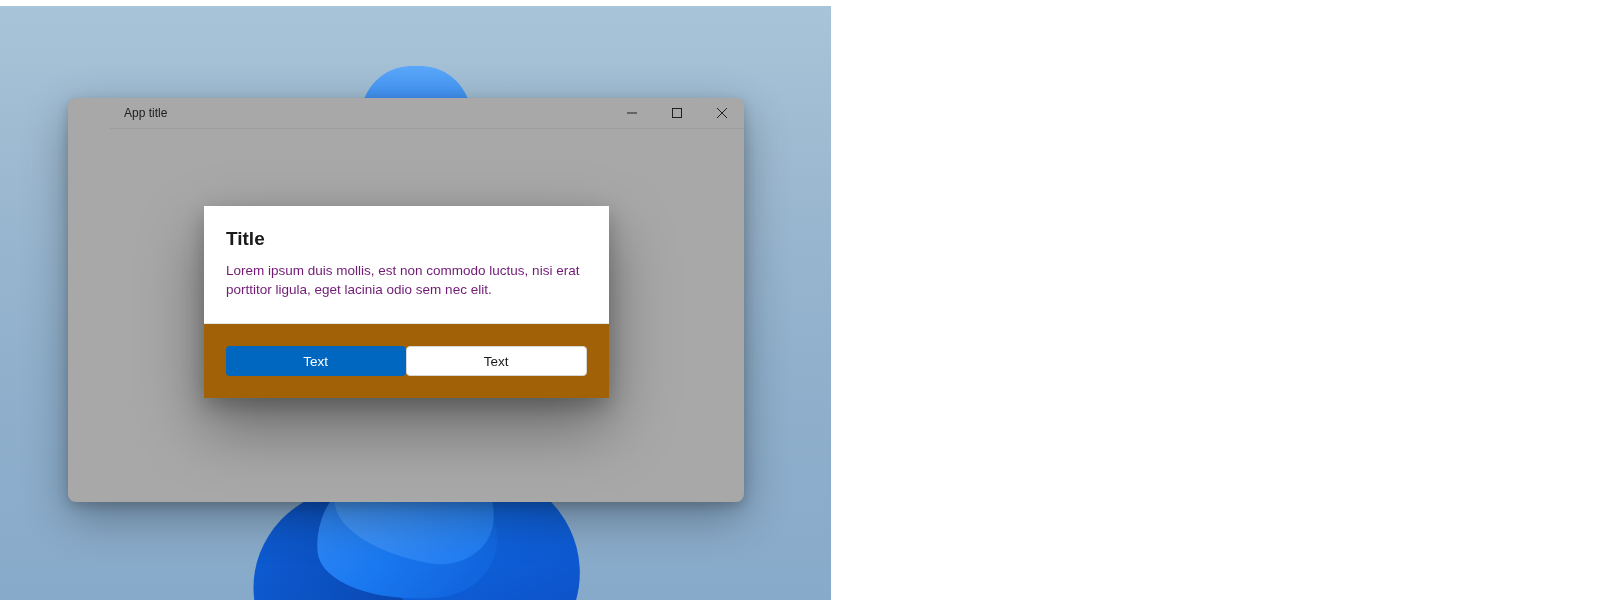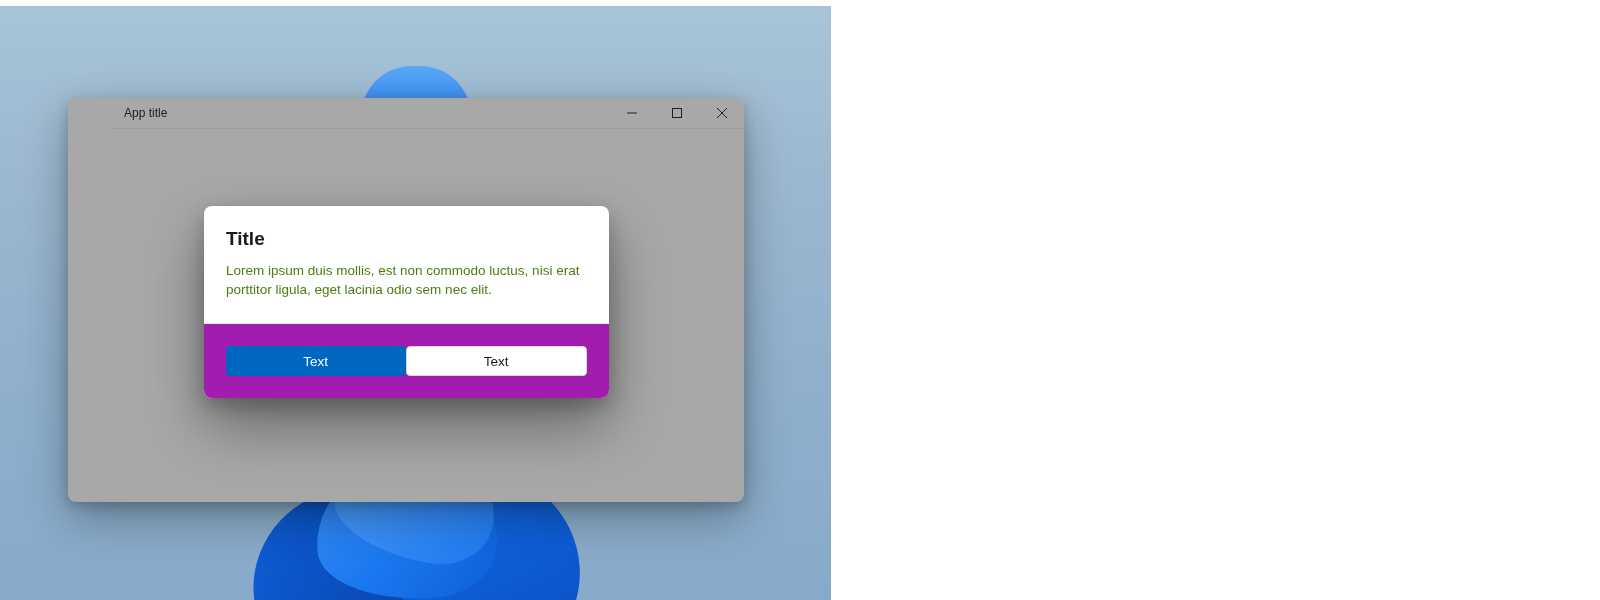"Title" .dialog { border-radius: 8px -> 0 }
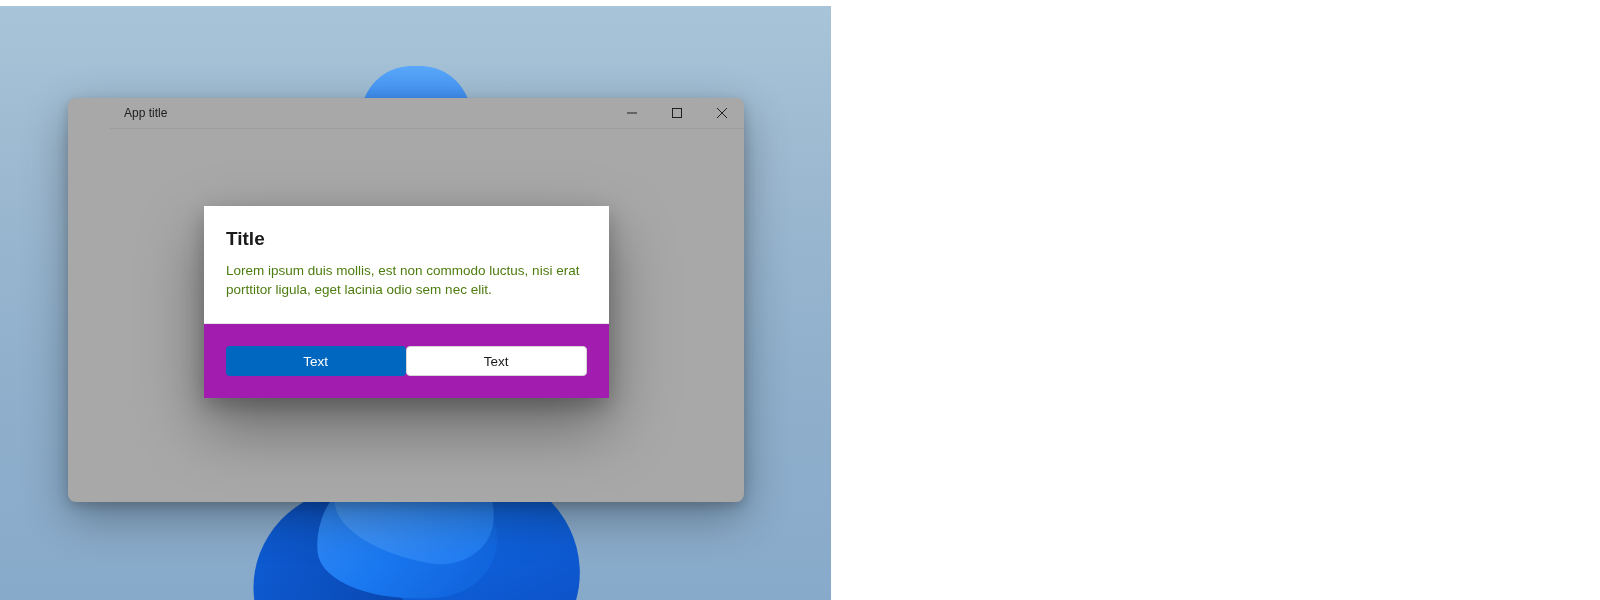"Lorem ipsum duis mollis, est" .dialog-text { color: #4d7c0f -> #701a75 }
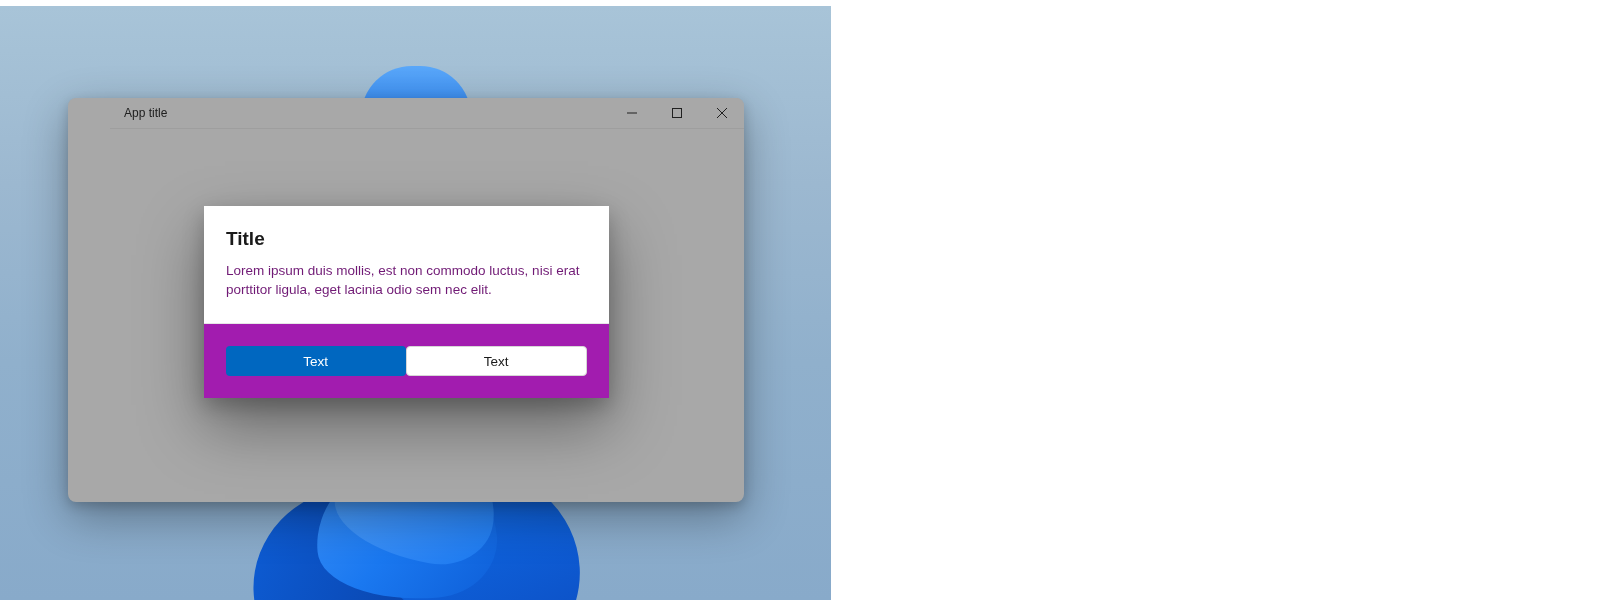"Text" .dialog-footer { background: #a21caf -> #a16207 }
